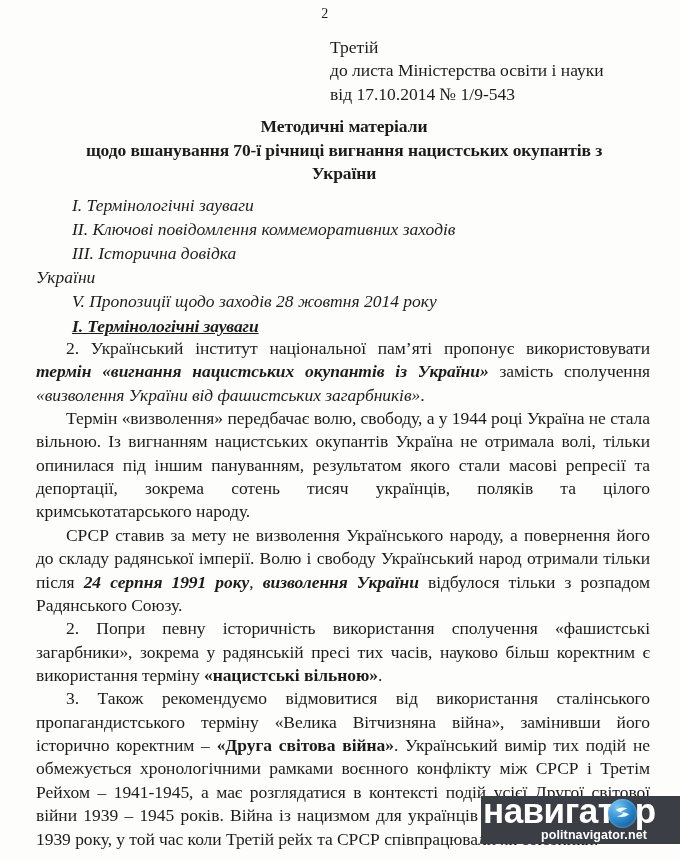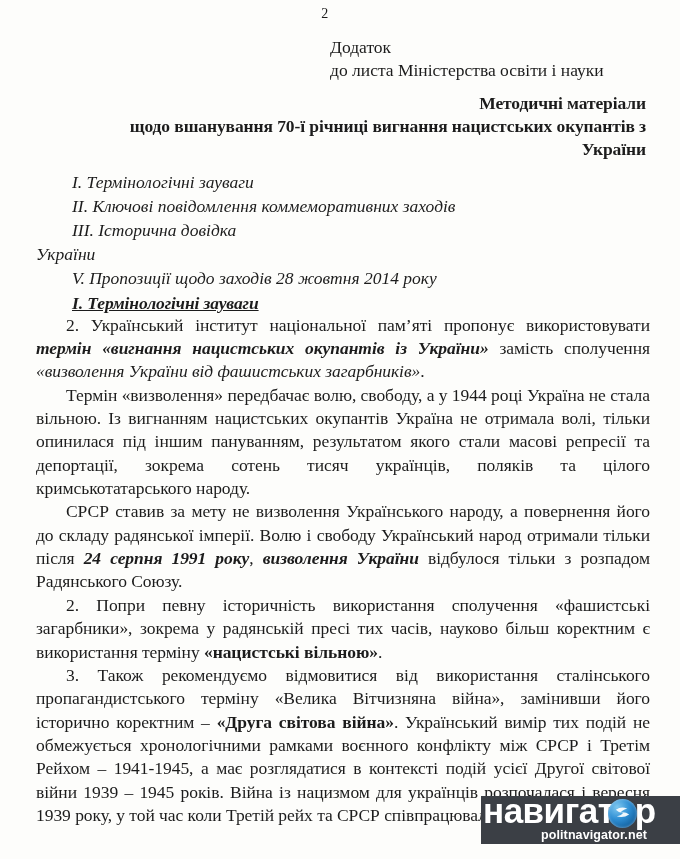"Додаток" div { text: Додаток -> Третій }
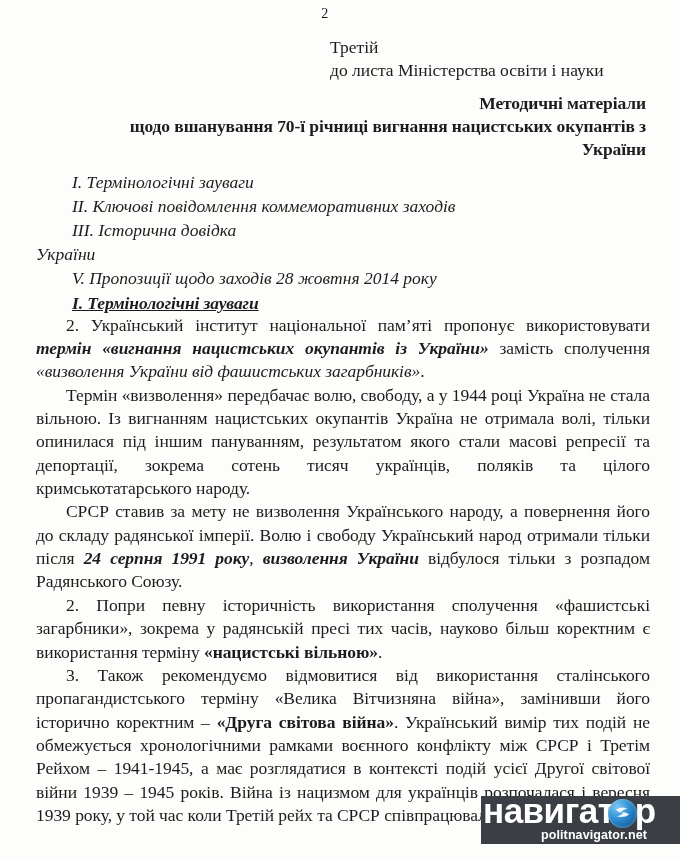"від 17.10.2014 № 1/9-543" div { html: none -> <div>від 17.10.2014 № 1/9-543</div> }
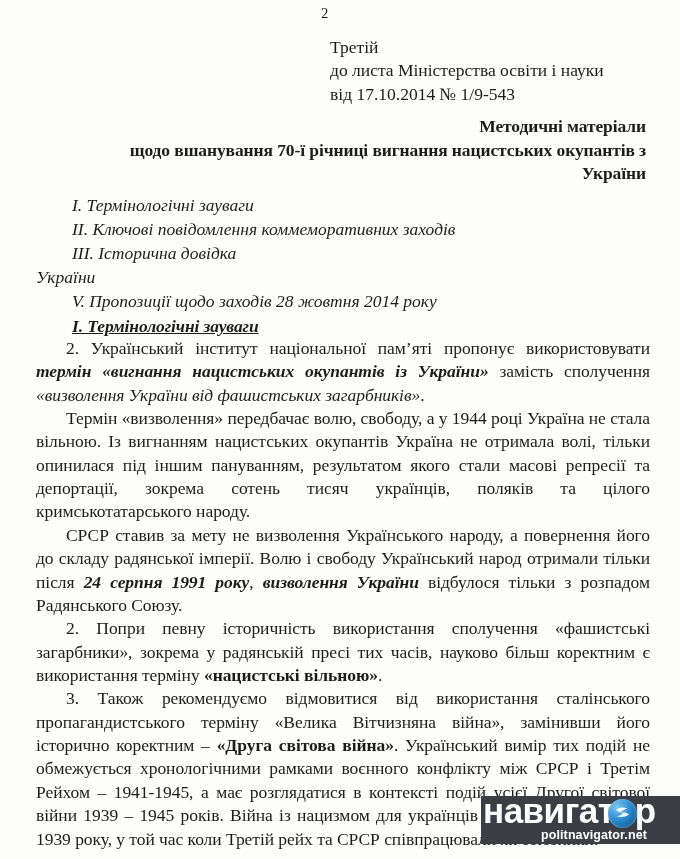"Методичні матеріали" .doc-title { text-align: right -> center }
